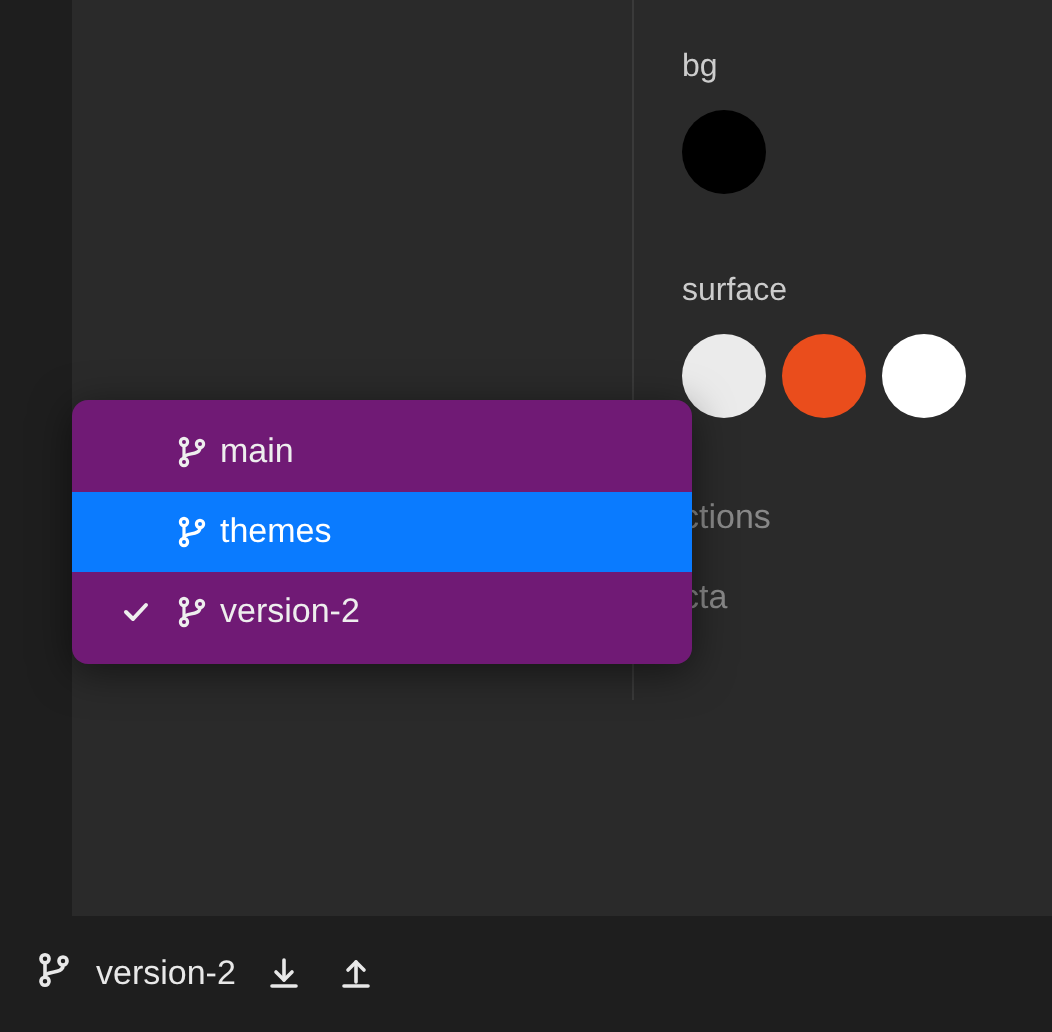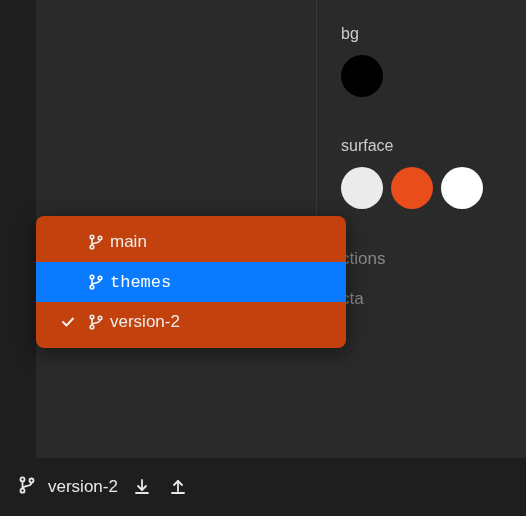"main" .menu { background: #c2410c -> #701a75; top: 216px -> 200px }
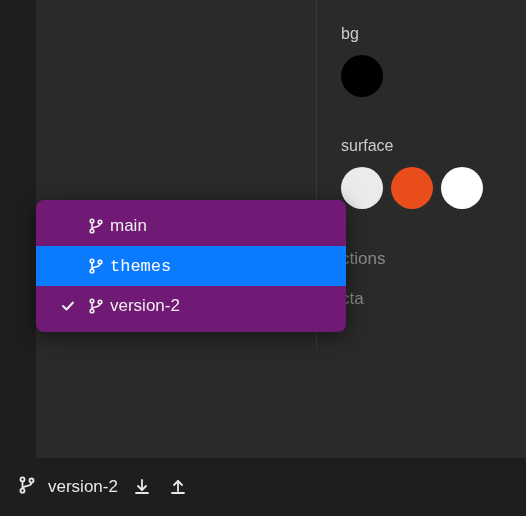"themes" .menu-item.selected { font-family: Liberation Mono, monospace -> none }
